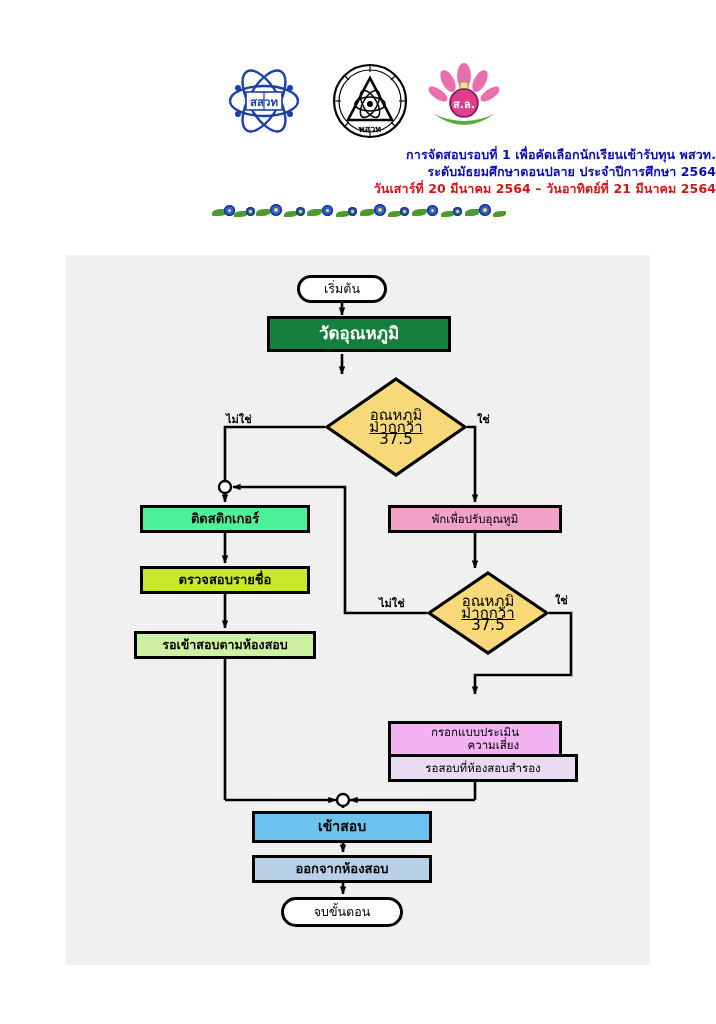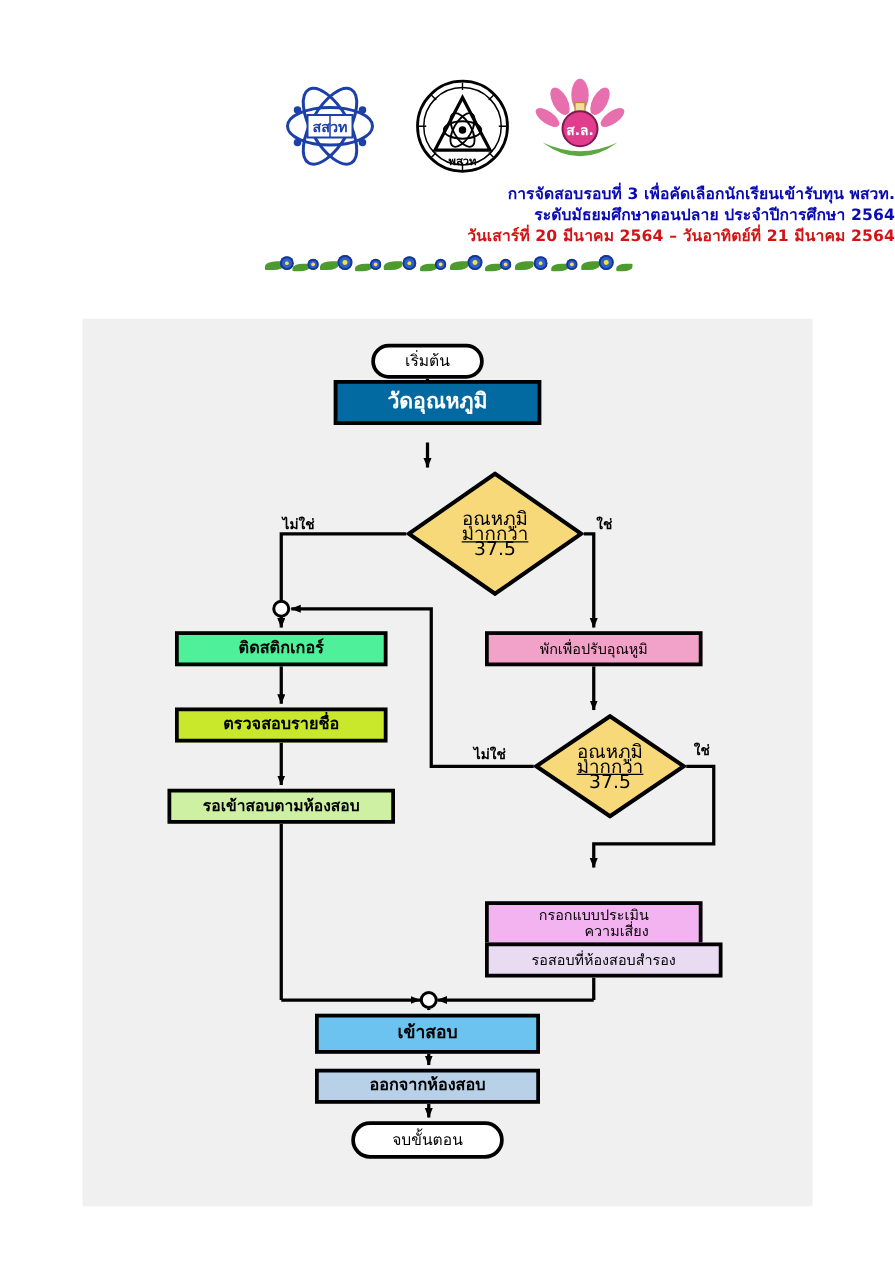"การจัดสอบรอบที่ 3" div.title-line { text: 3 -> 1 }
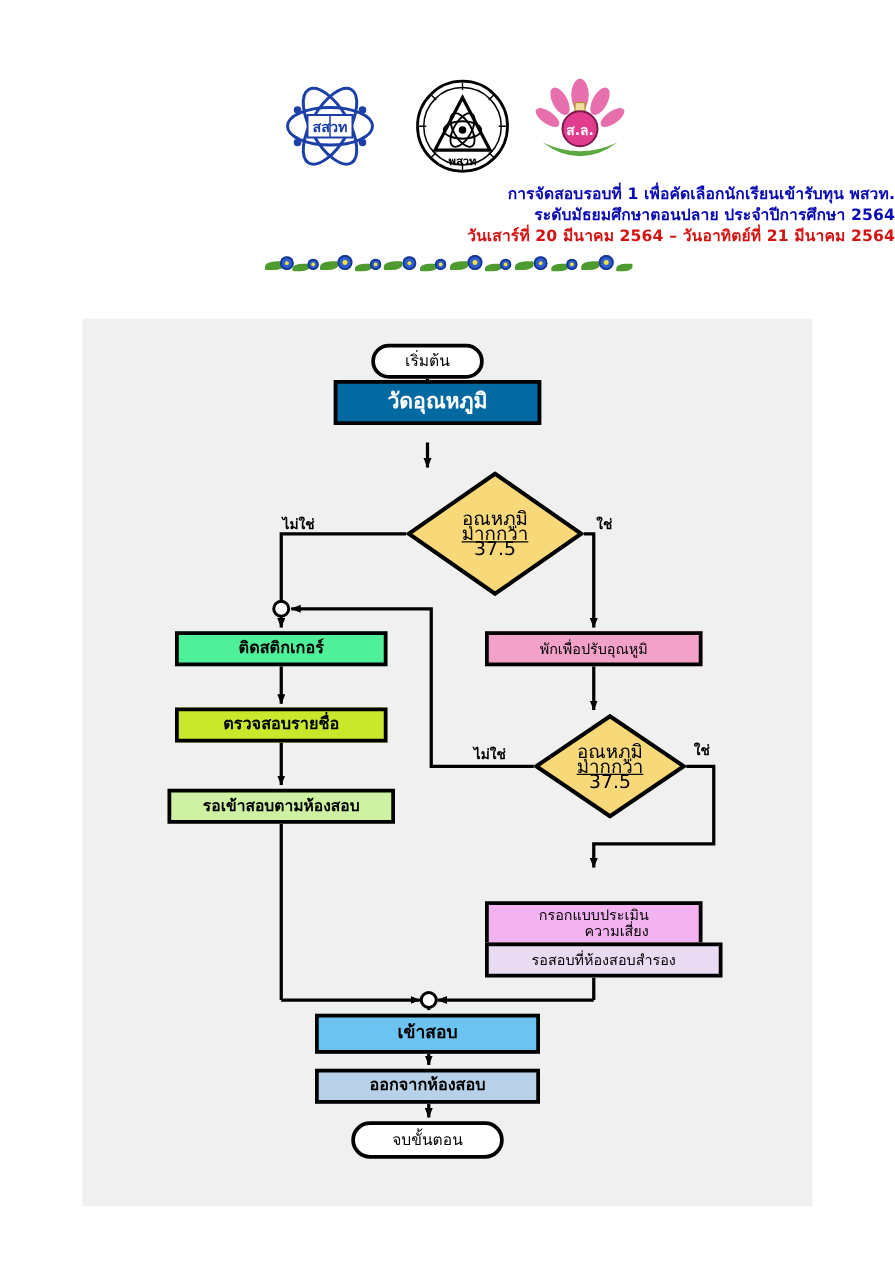"วัดอุณหภูมิ" #n-measure { background: #0369a1 -> #15803d; top: 49px -> 61px; width: 166px -> 184px }
